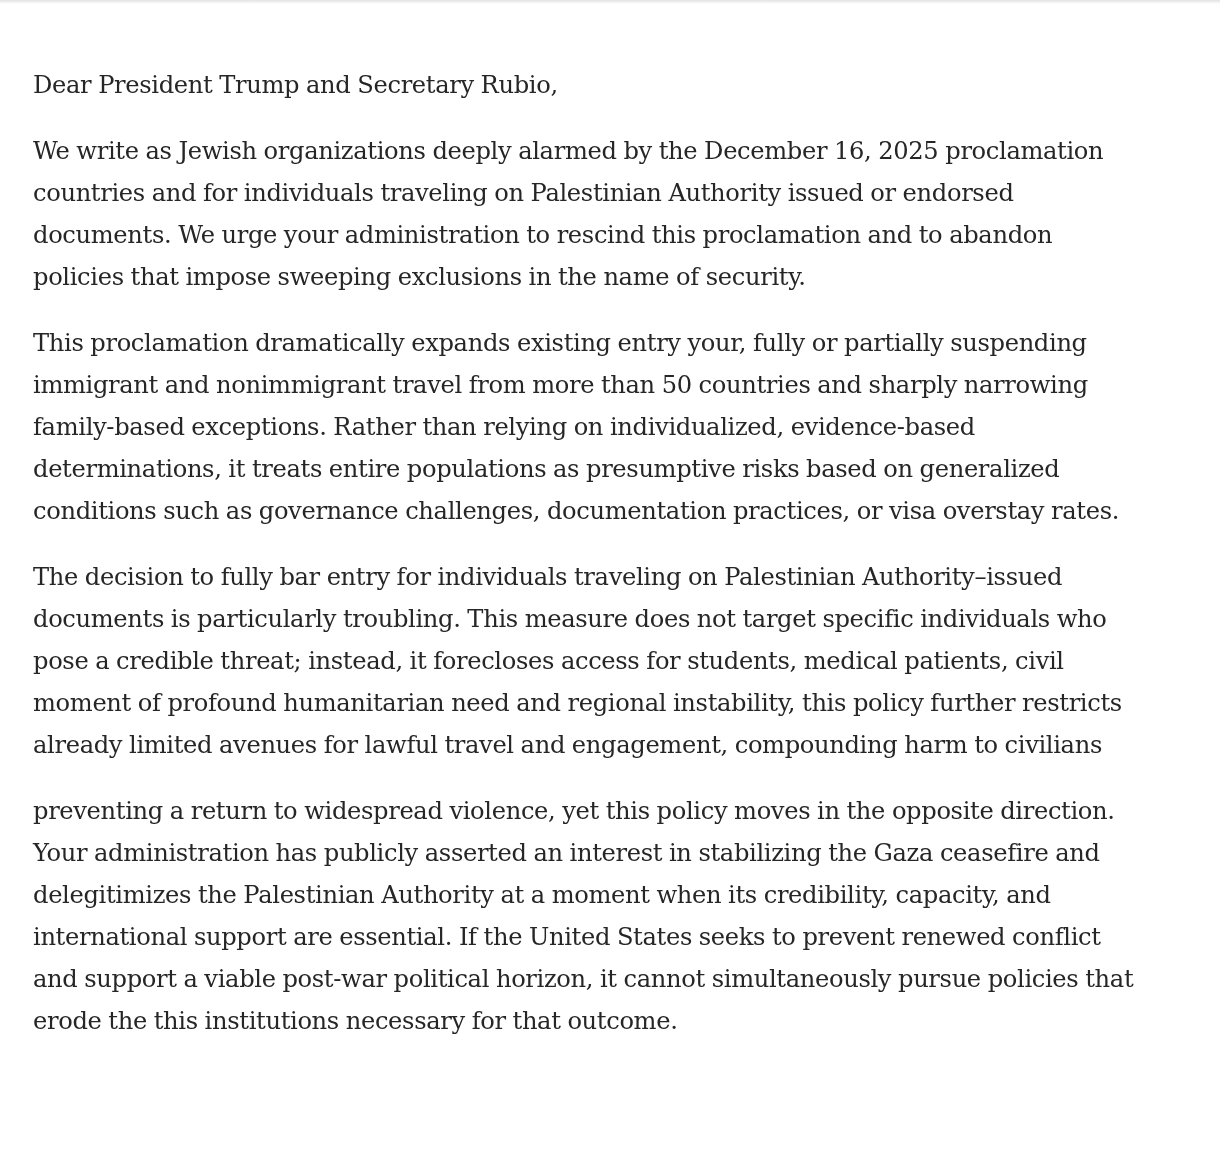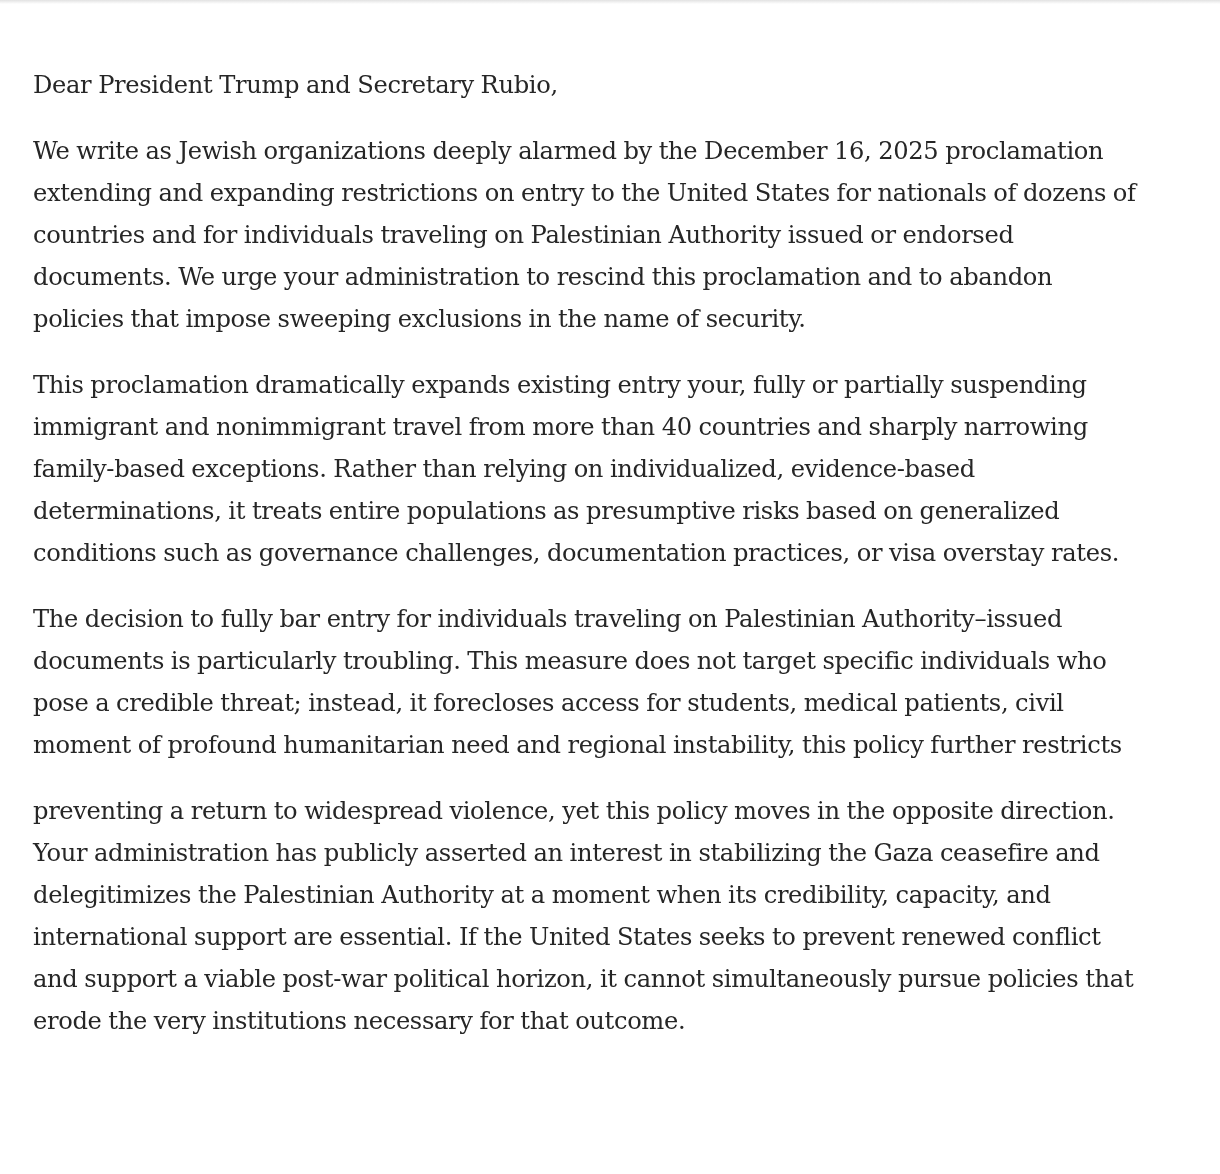"extending and expanding restrictions on" span.line { html: <span>extending and expanding restrictions on entry to the United States for nationals of dozens of</span> -> none }
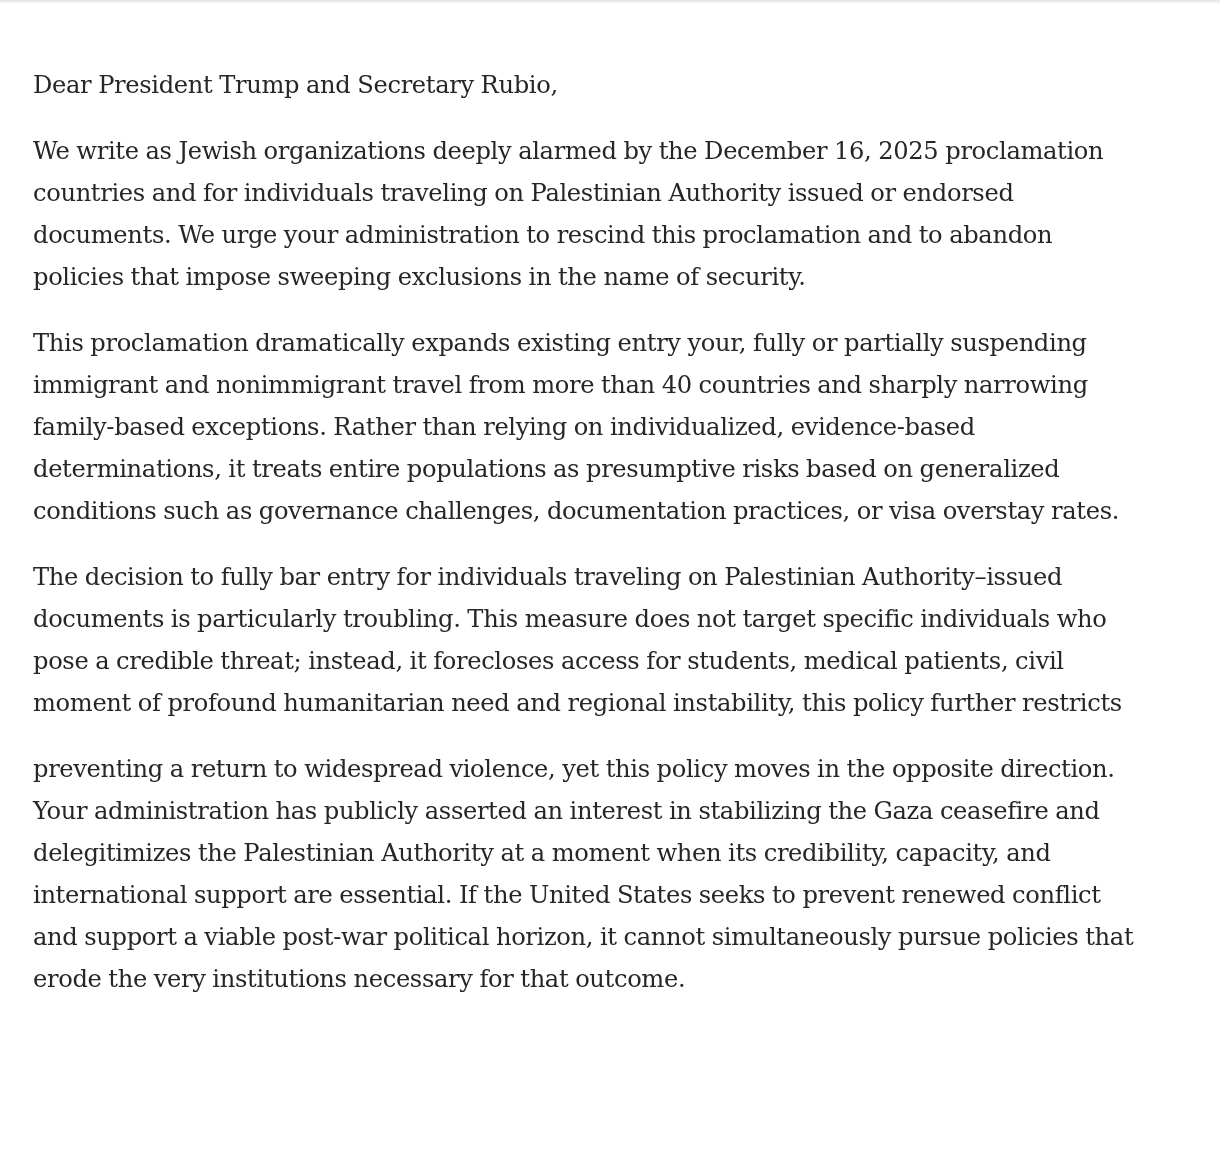"immigrant and nonimmigrant travel from" span.line { text: 40 -> 50 }
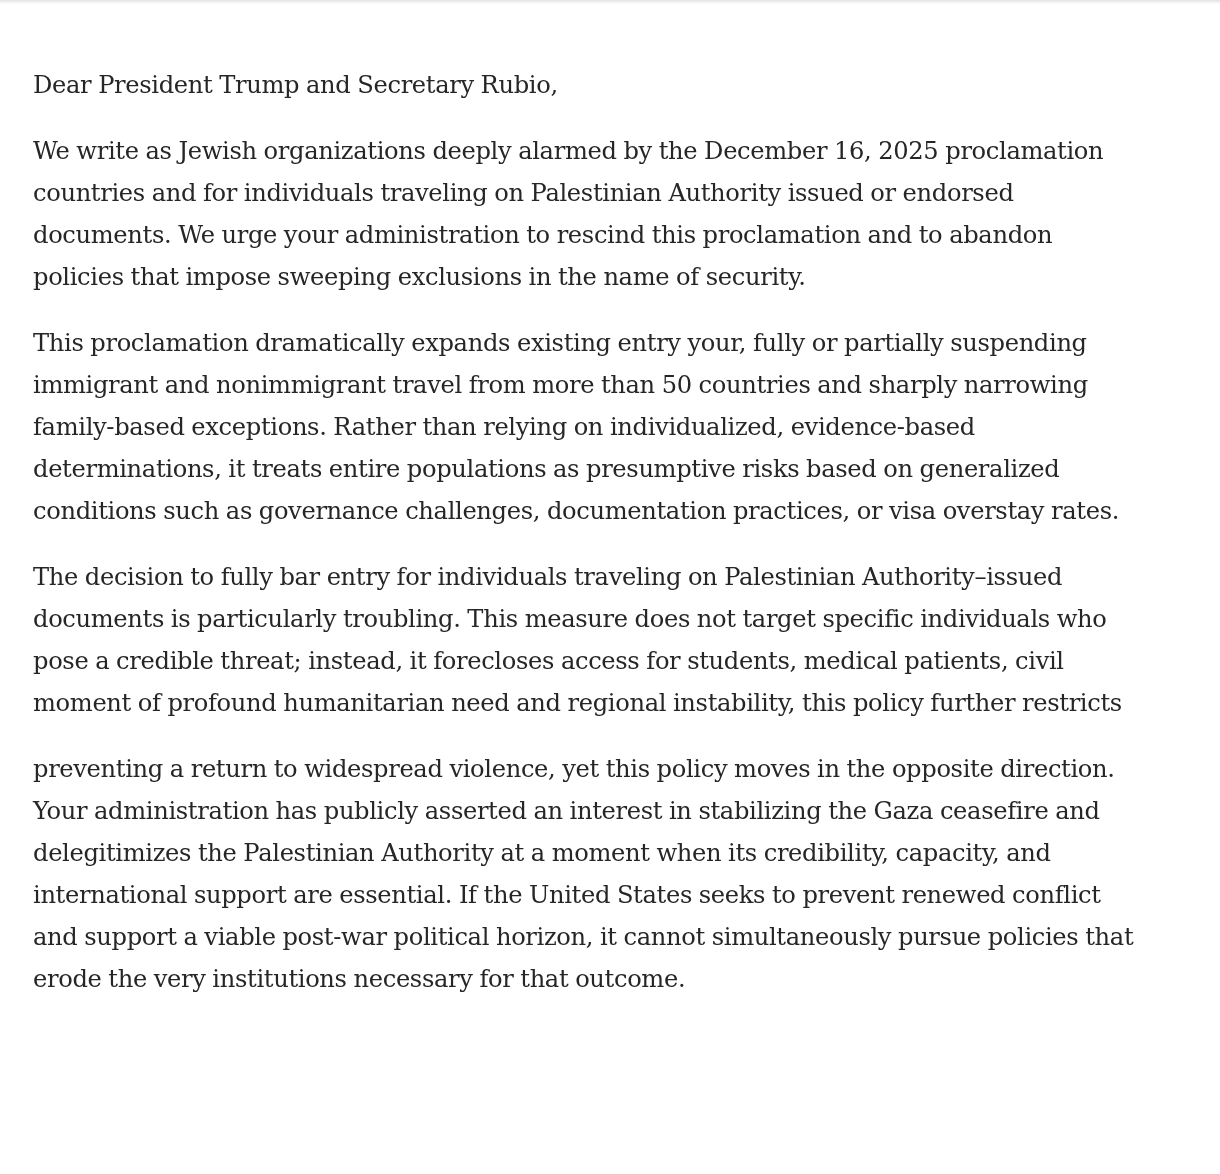"already limited avenues for lawful" span.line { html: none -> <span>already limited avenues for lawful travel and engagement, compounding harm to civilians</span> }
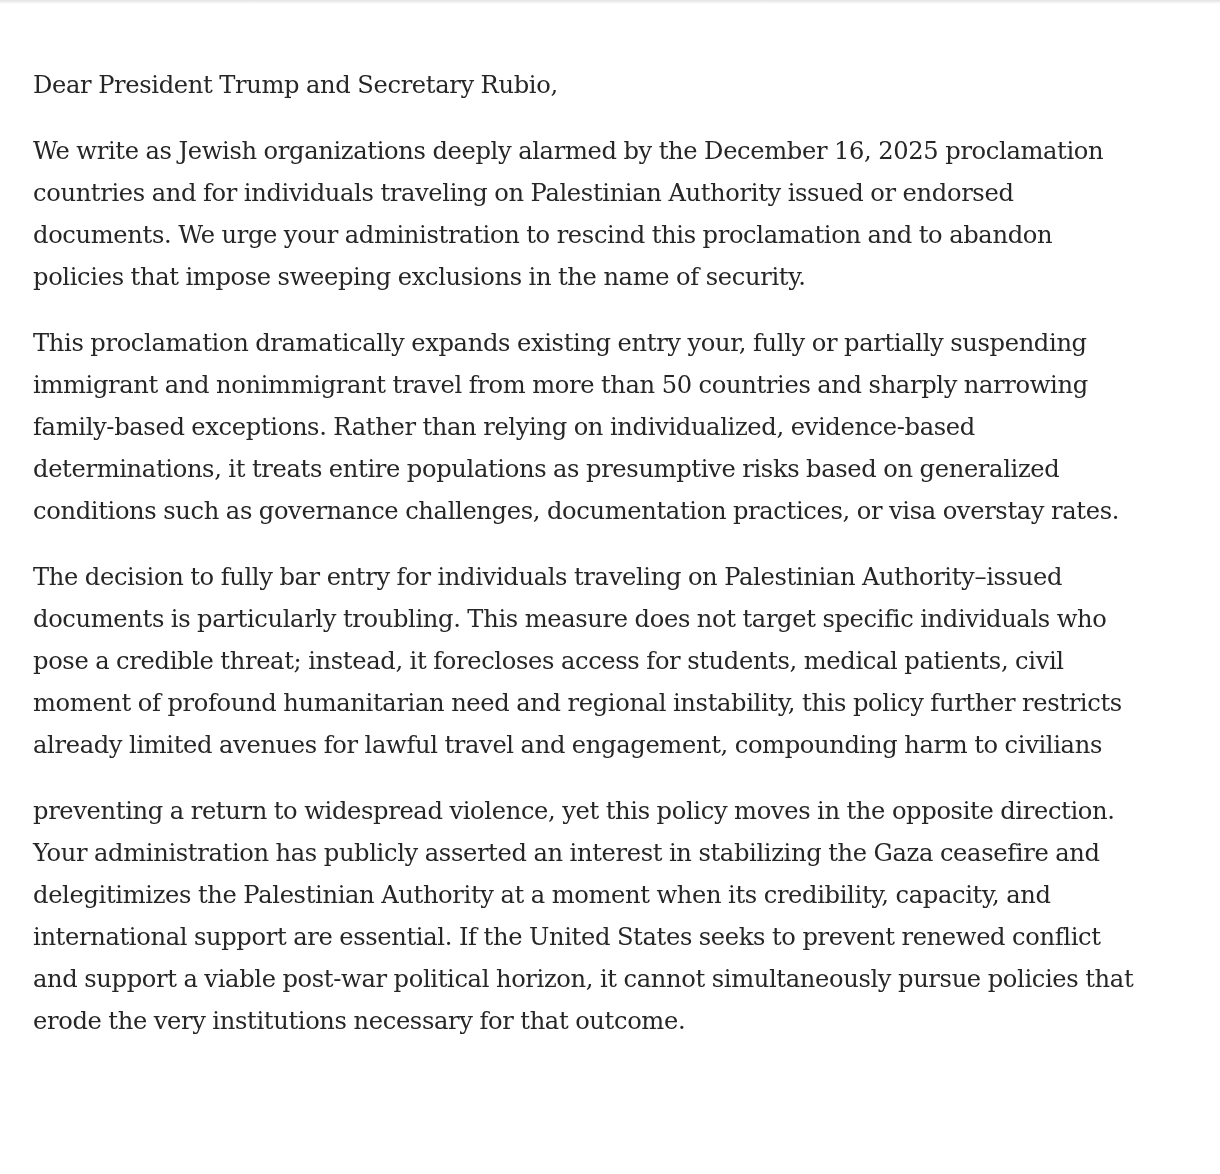"erode the very institutions necessary" span.line { text: very -> this }
